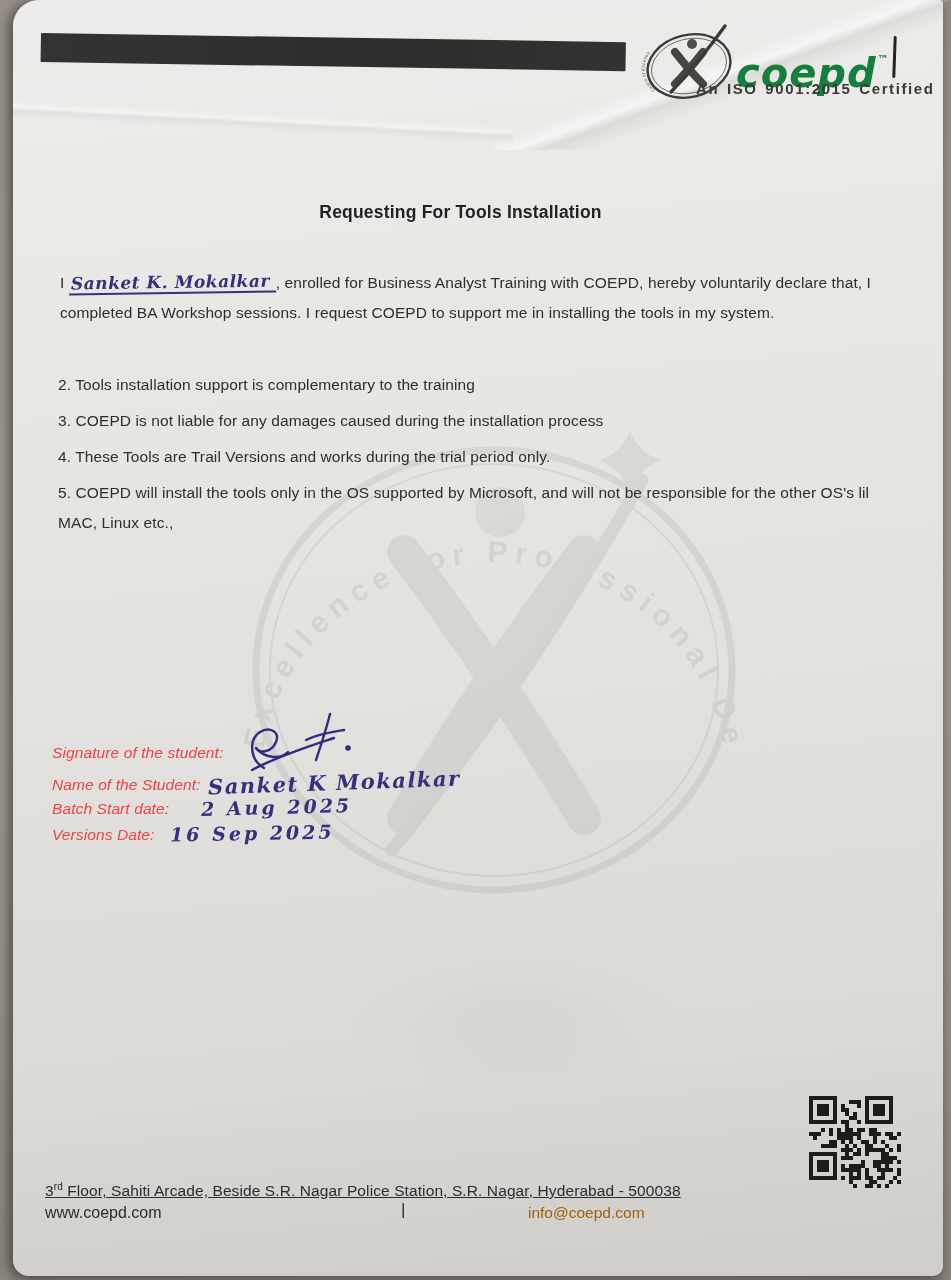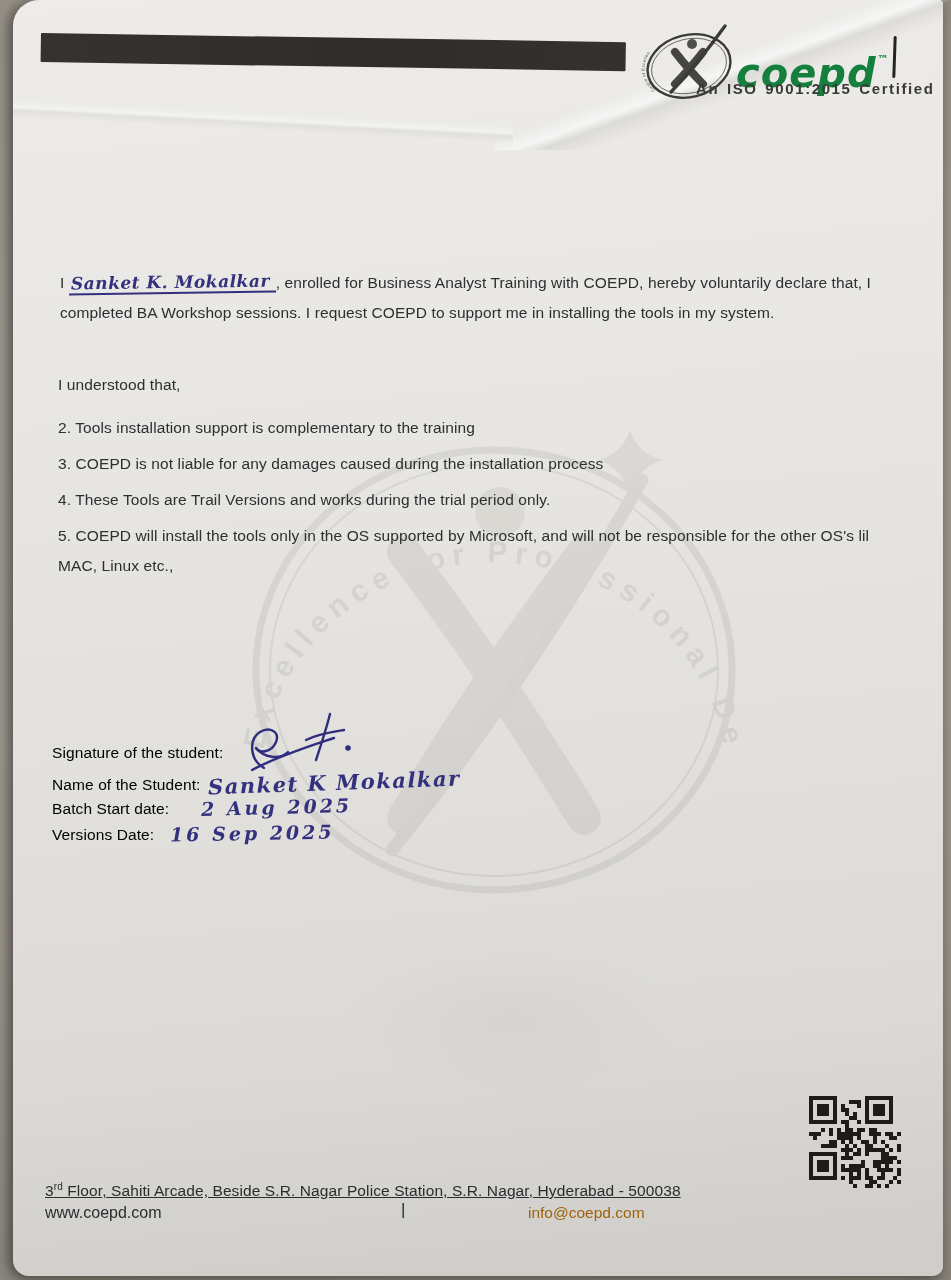"Requesting For Tools Installation" div.doc-title { html: none -> <div>Requesting For Tools Installation</div> }
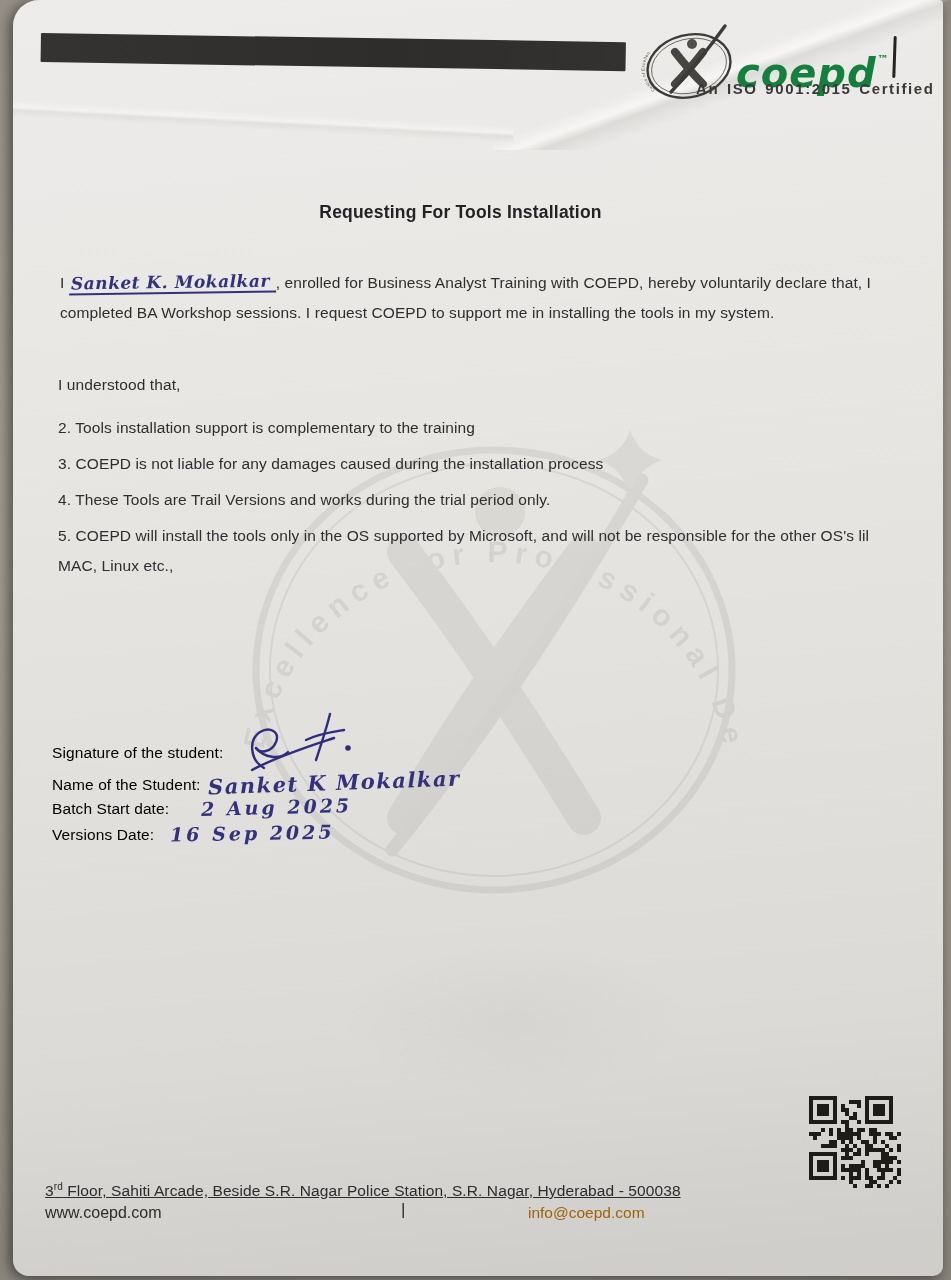"I understood that," p.heading { html: <p>I understood that,</p> -> none }
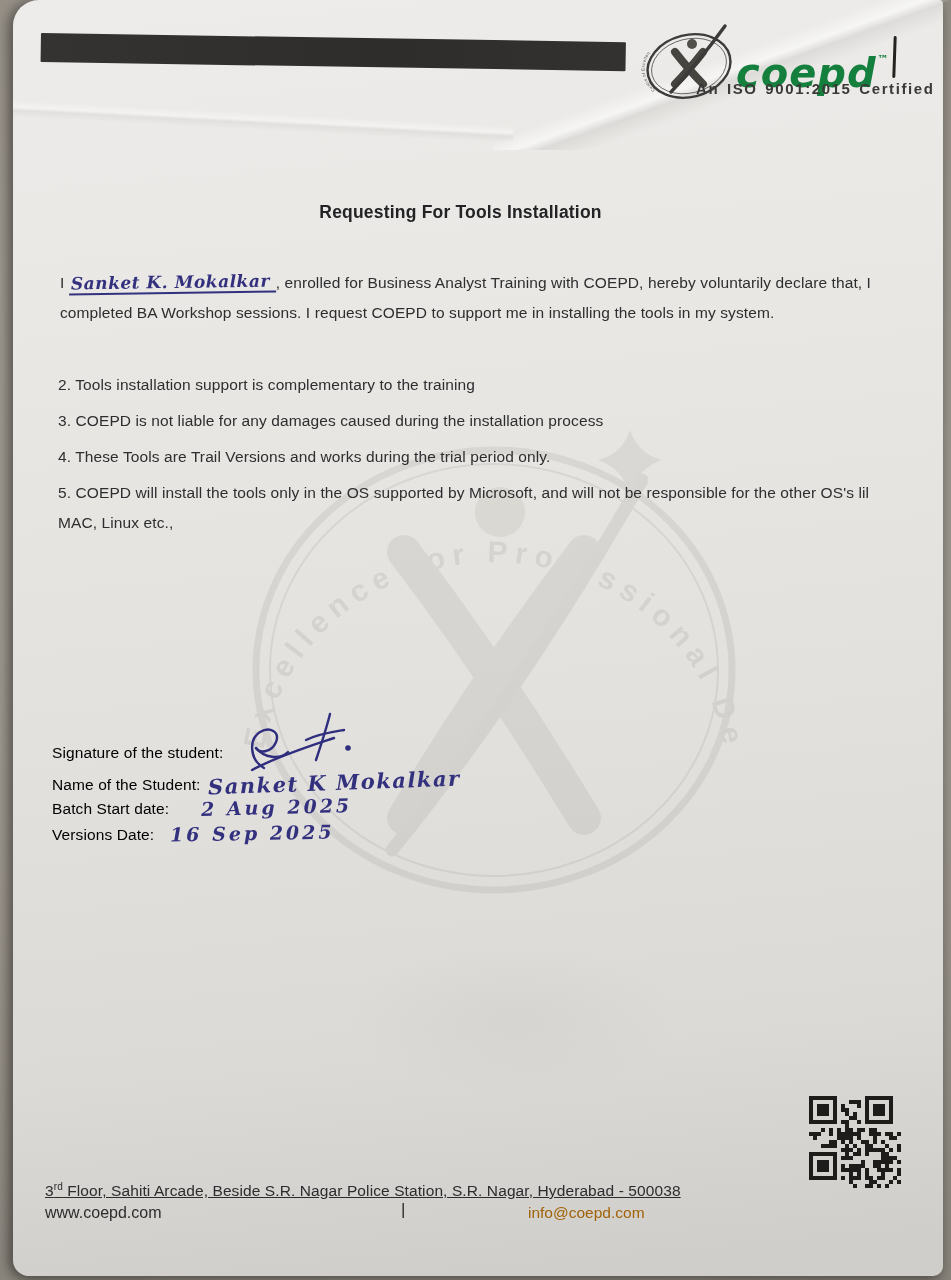"Signature of the student:" .sig-label { color: #000000 -> #ef4444; font-style: none -> italic }
